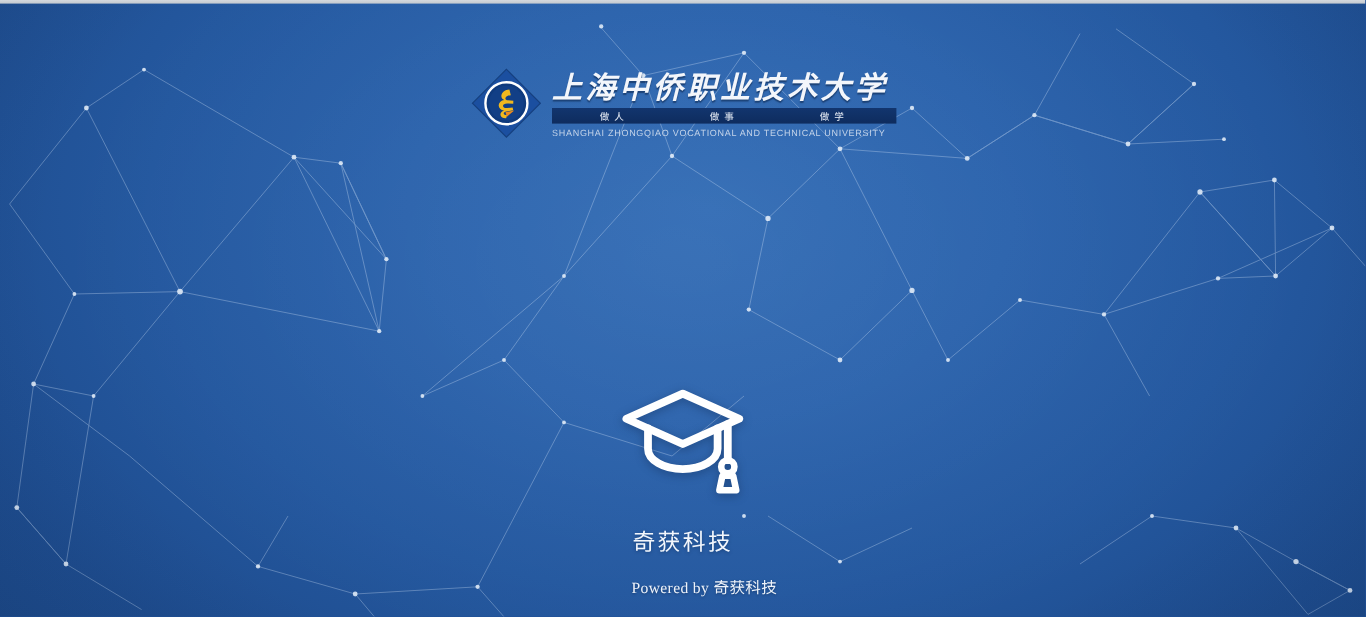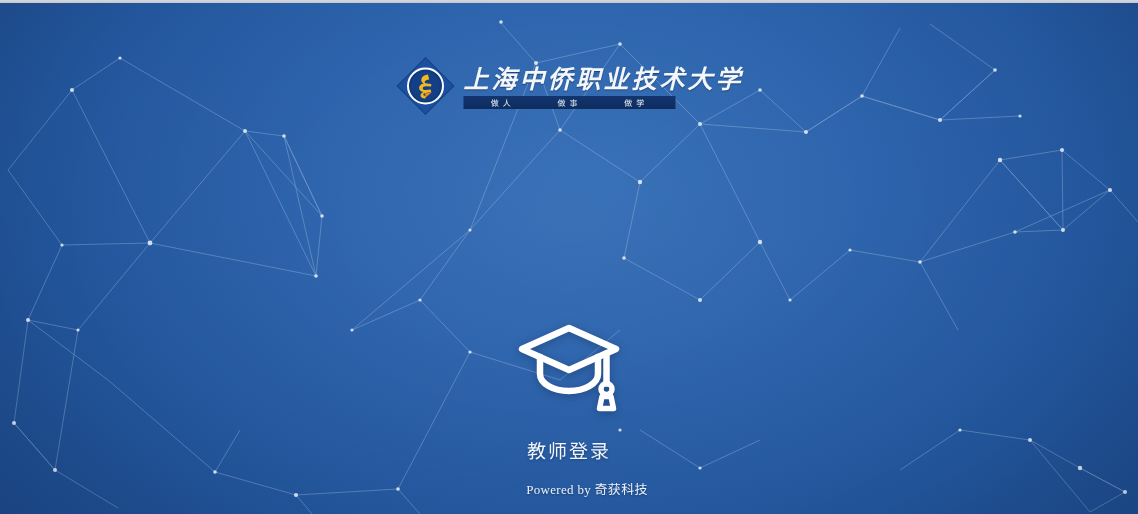"做人" #motto-bar { width: 212px -> 287px }
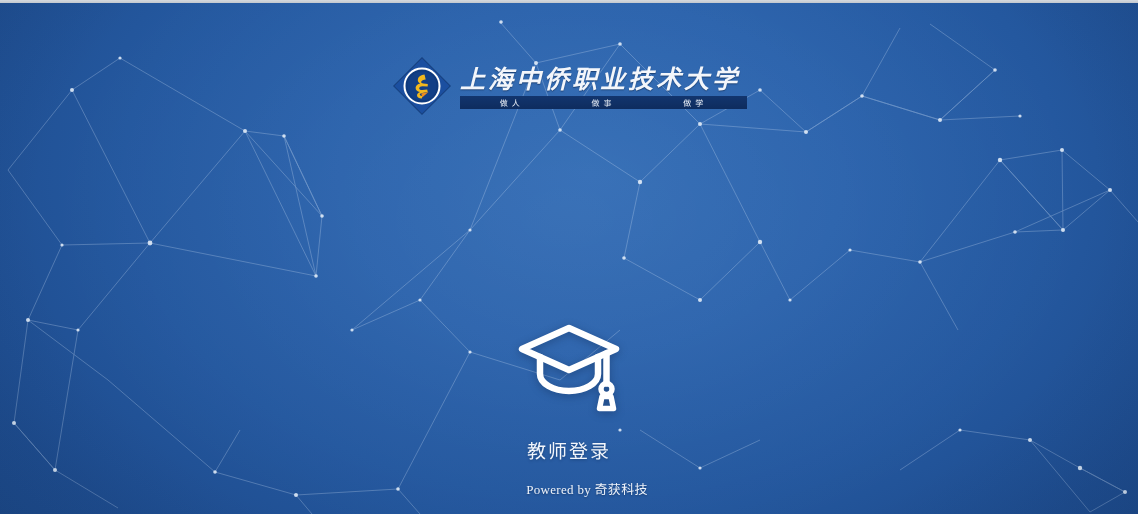"SHANGHAI ZHONGQIAO VOCATIONAL AND" div { html: none -> <div>SHANGHAI ZHONGQIAO VOCATIONAL AND TECHNICAL UNIVERSITY</div> }
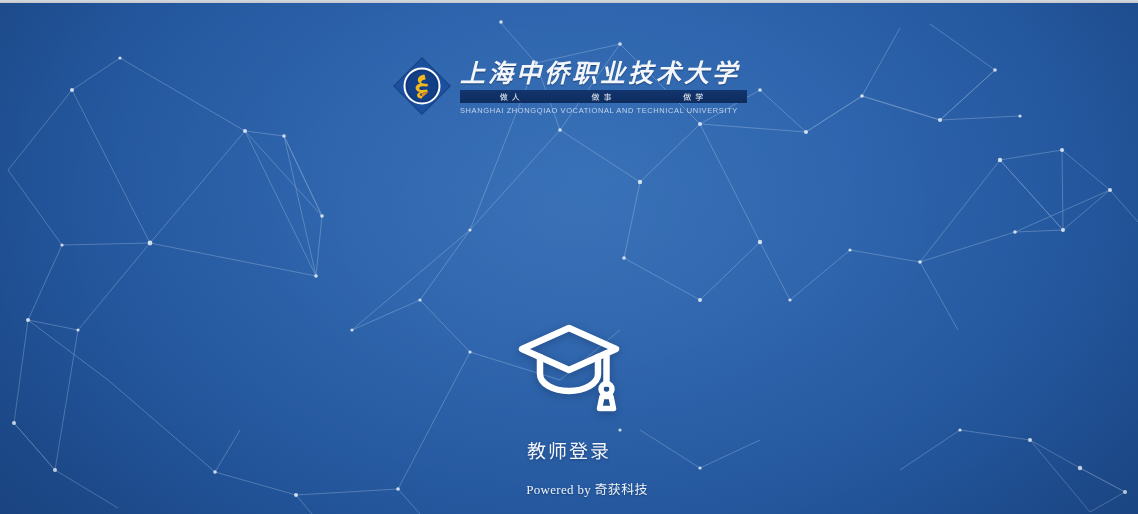"教师登录" span.lbl { text: 教师登录 -> 奇获科技 }
